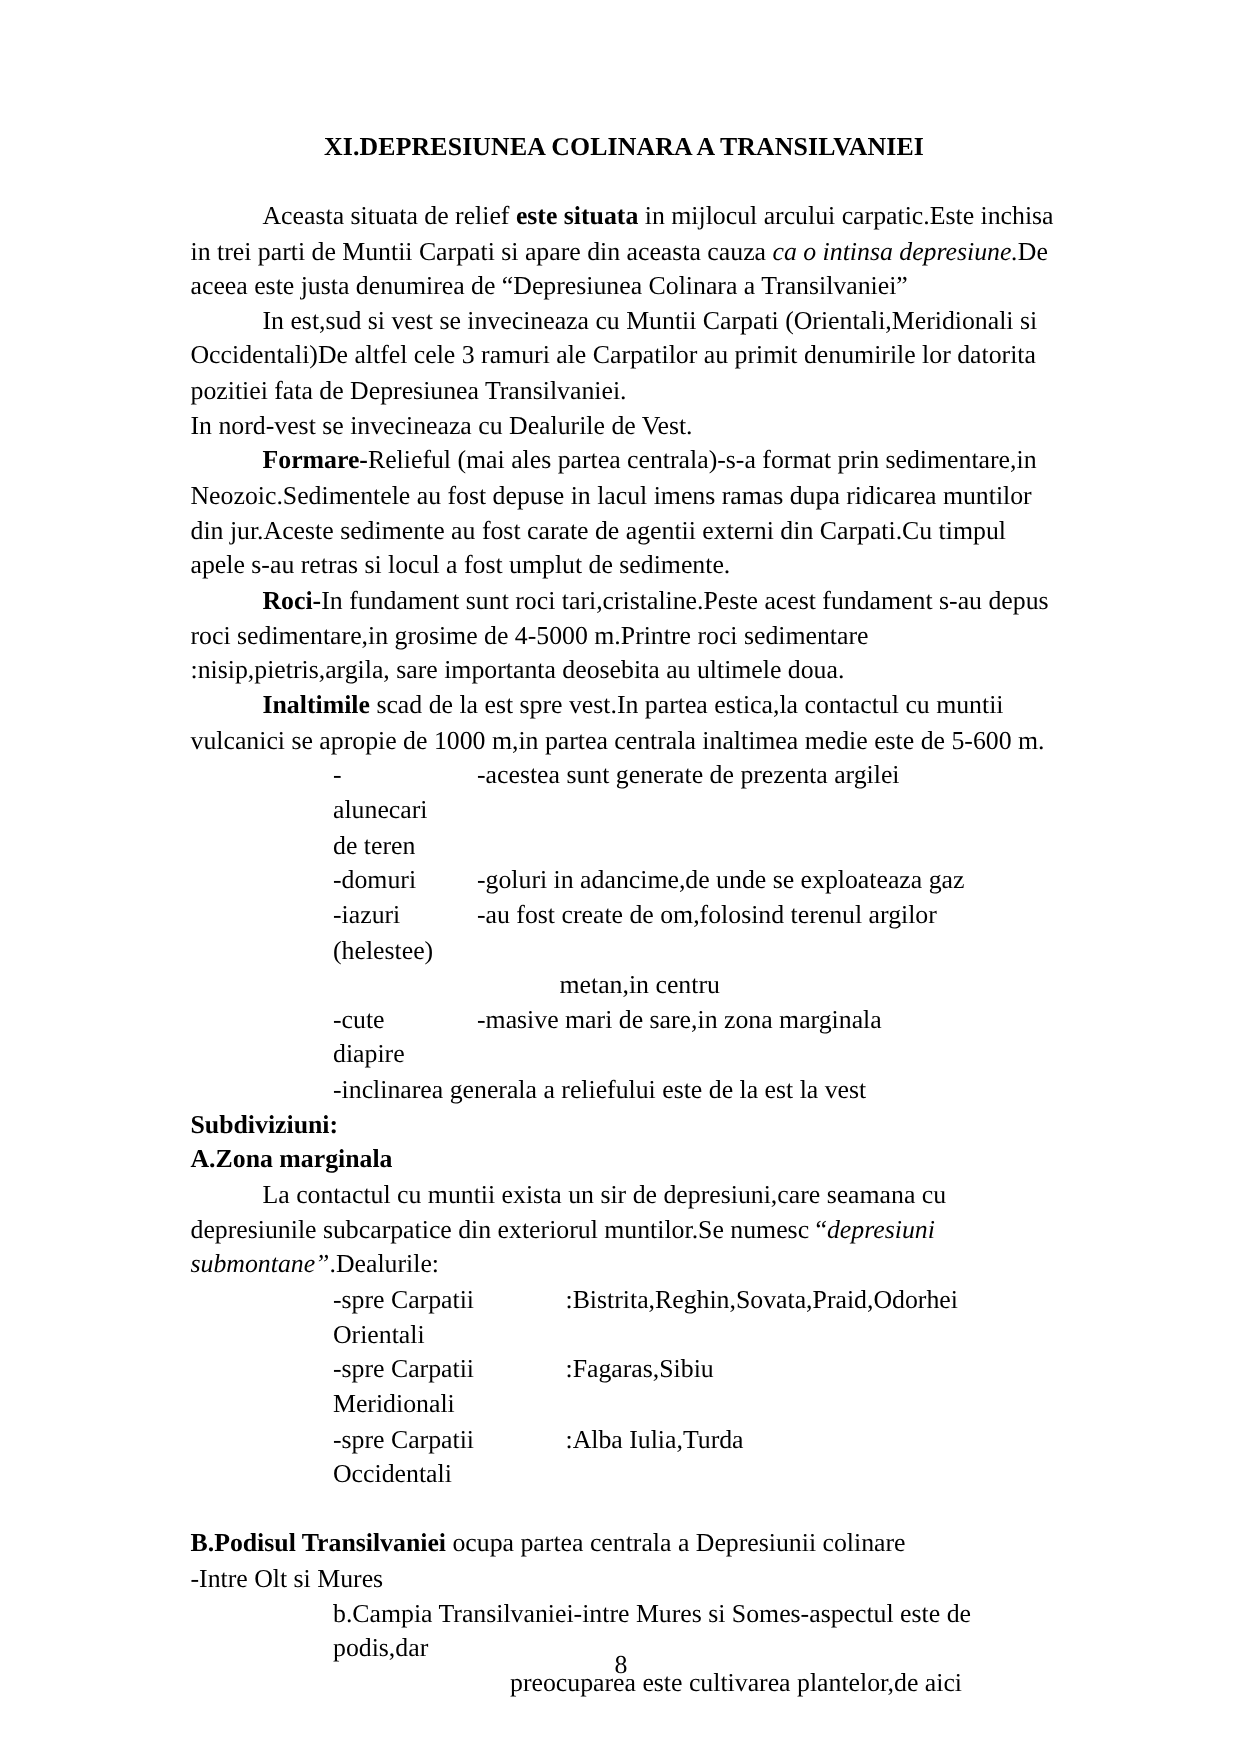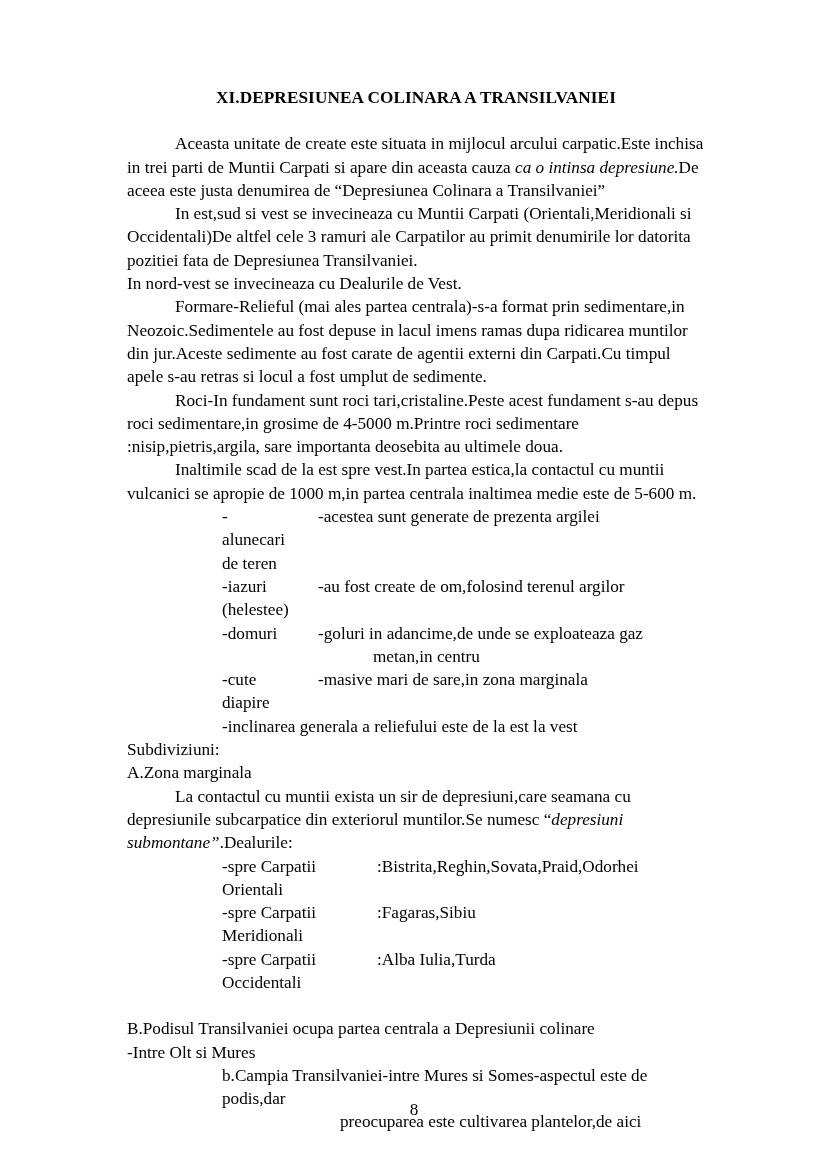"Aceasta unitate de create" span { text: unitate de create -> situata de relief }
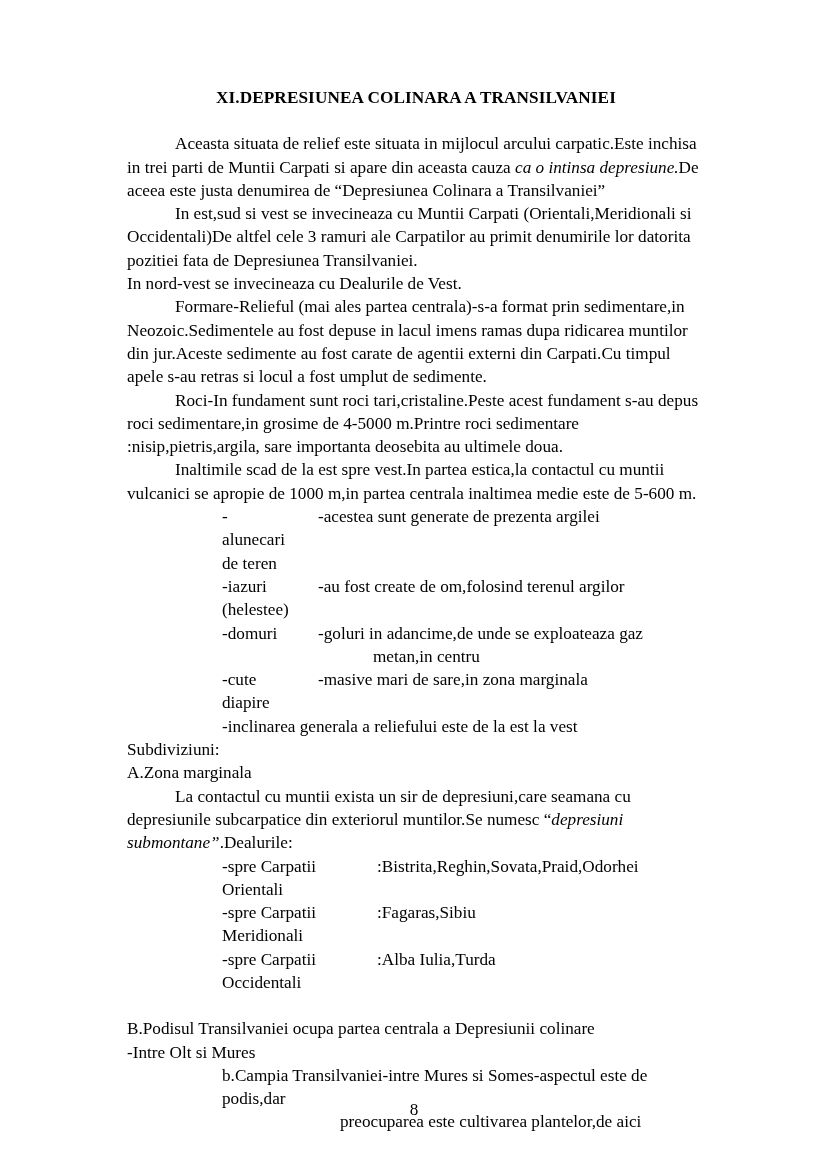"este situata" .b { font-weight: normal -> bold }
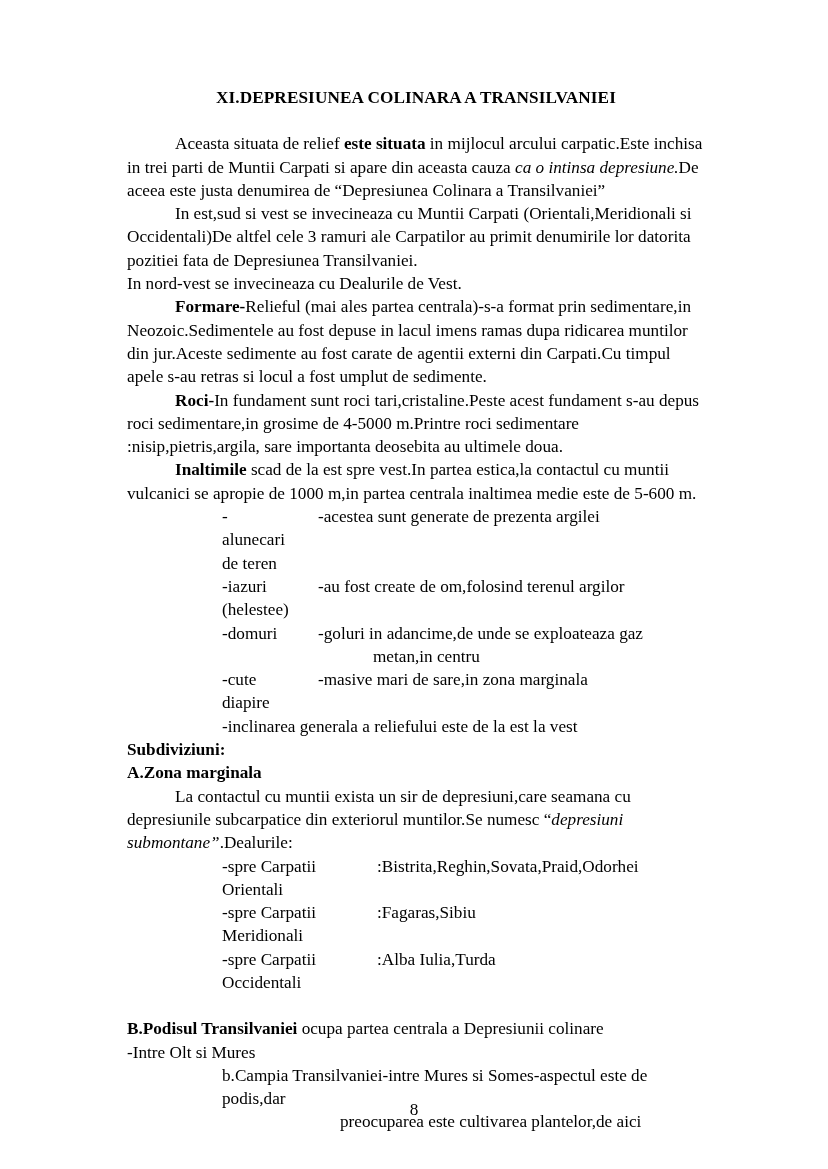"-iazuri (helestee)" div.row { order: before "-domuri" -> after "-domuri" }
